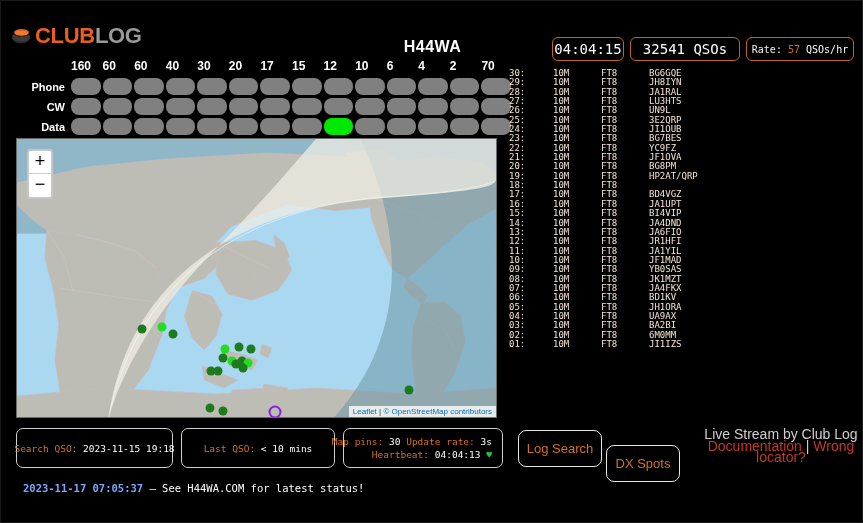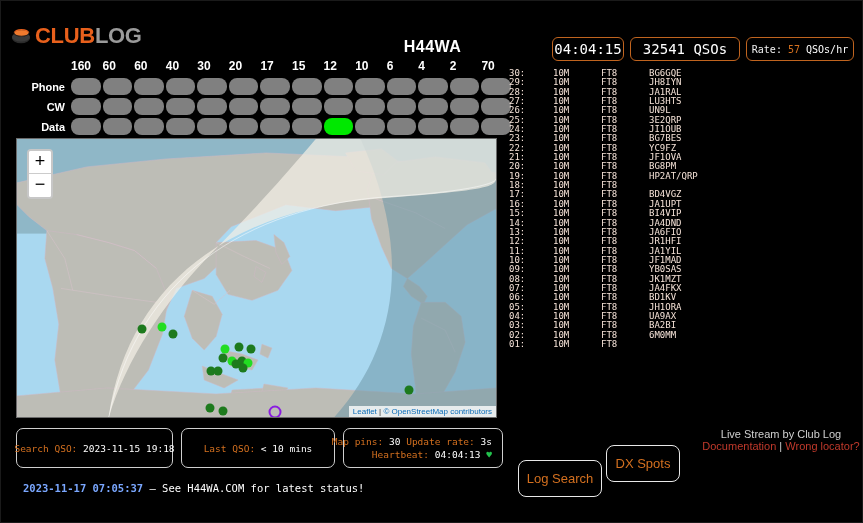"JI1IZS" span.qso-call { html: none -> <span>JI1IZS</span> }
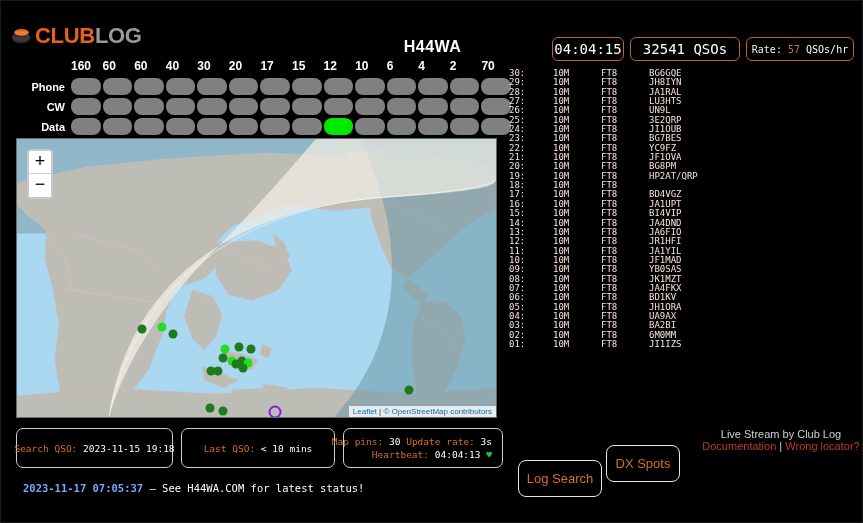"Live Stream by Club Log" #credits { font-size: 11px -> 14px }
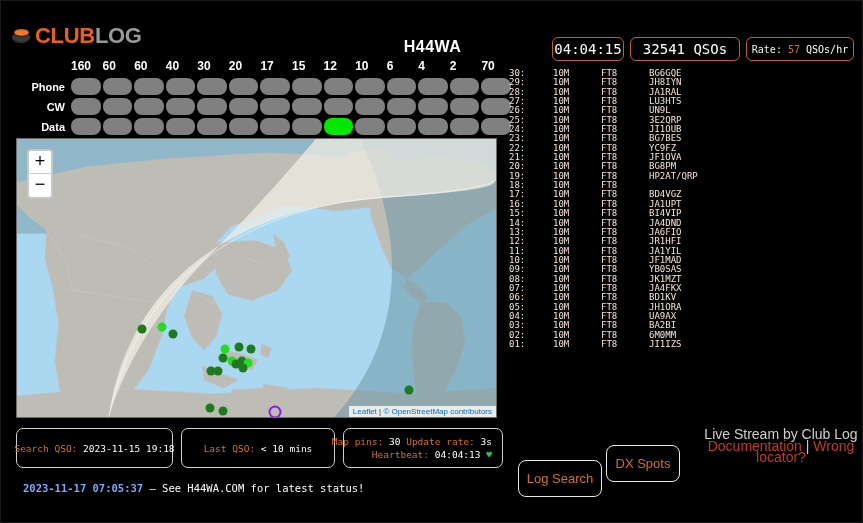"Log Search" #log-search-btn { margin-top: 30px -> none }
